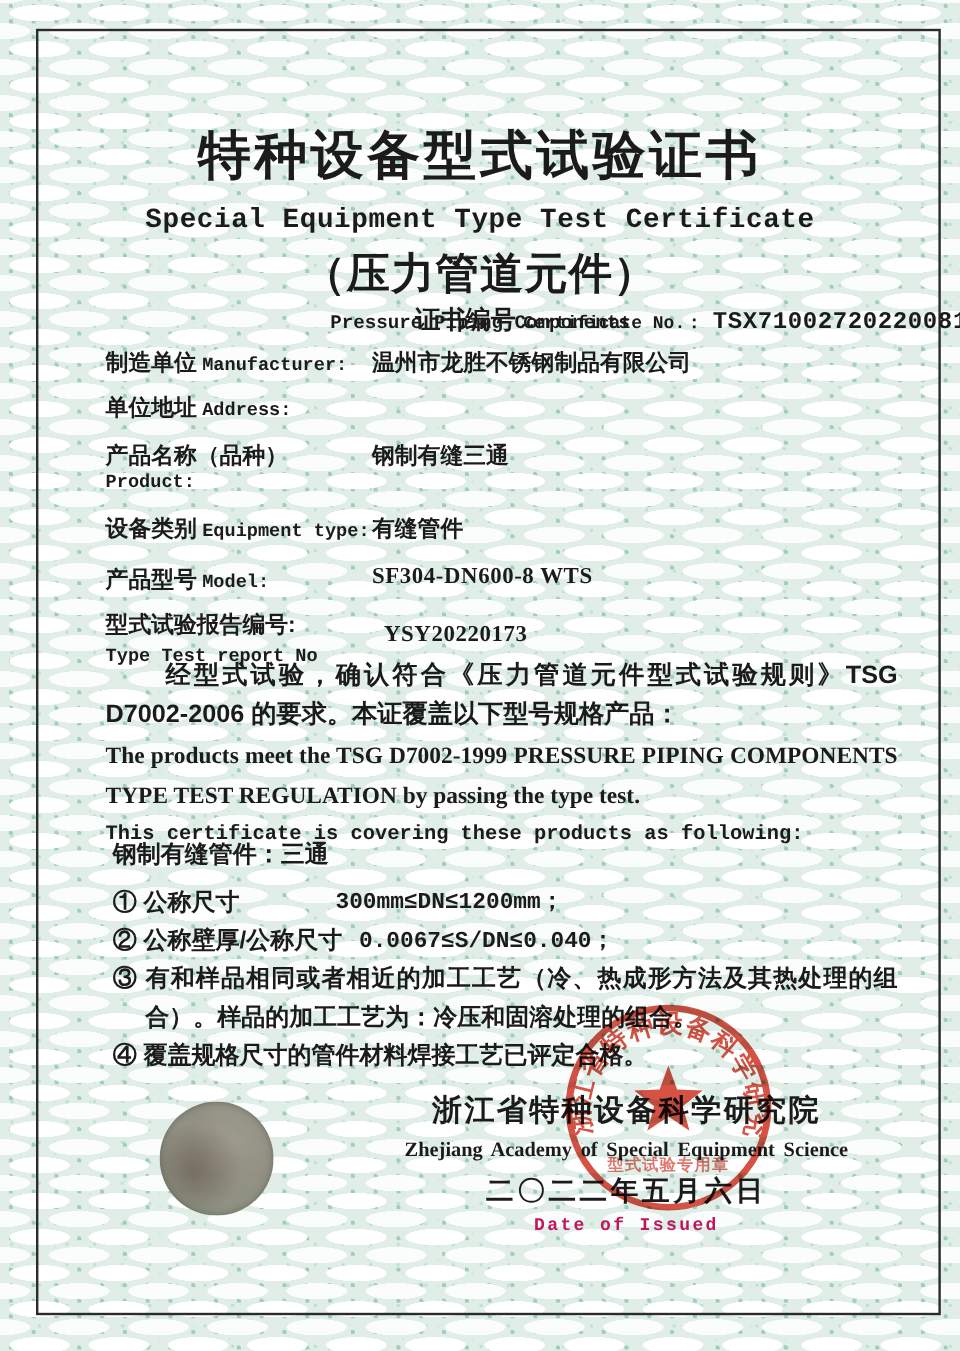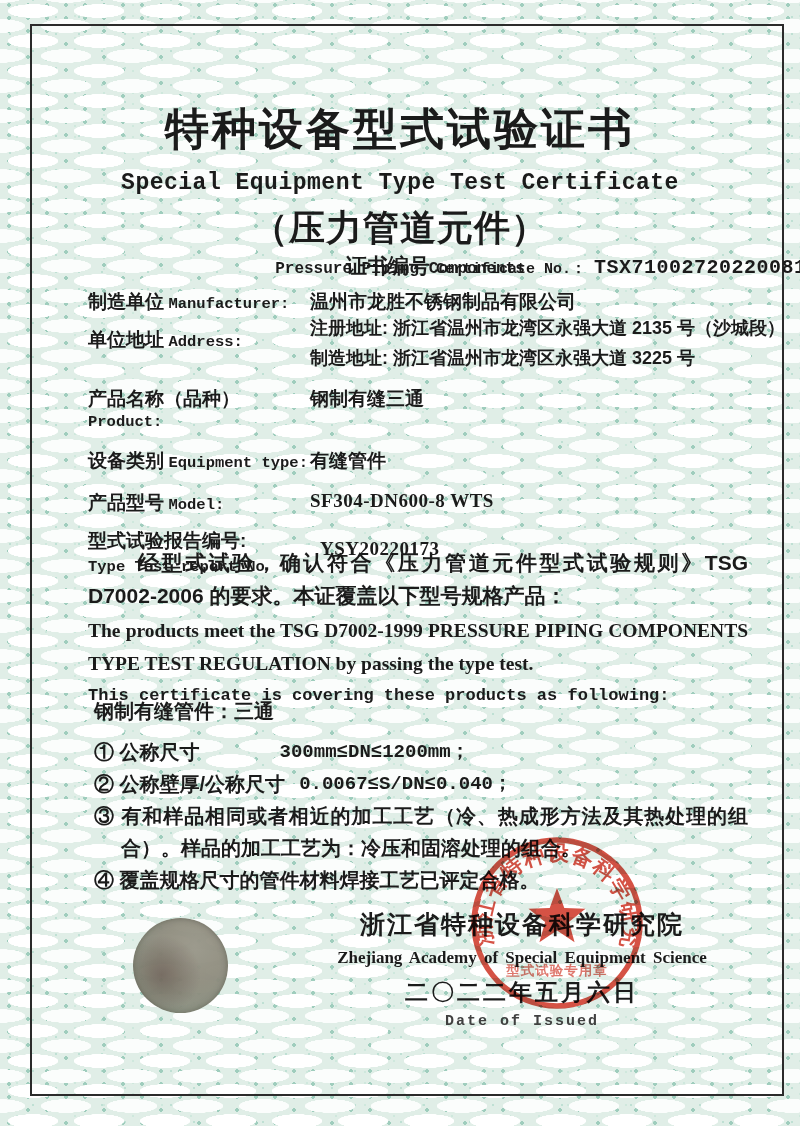"注册地址: 浙江省温州市龙湾区永强大道 2135 号（沙城段）" div.two-line { html: <div> <div>注册地址: 浙江省温州市龙湾区永强大道 2135 号（沙城段）</div> <div>制造地址: 浙江省温州市龙湾区永强大道 3225 号</div> </div> -> none }
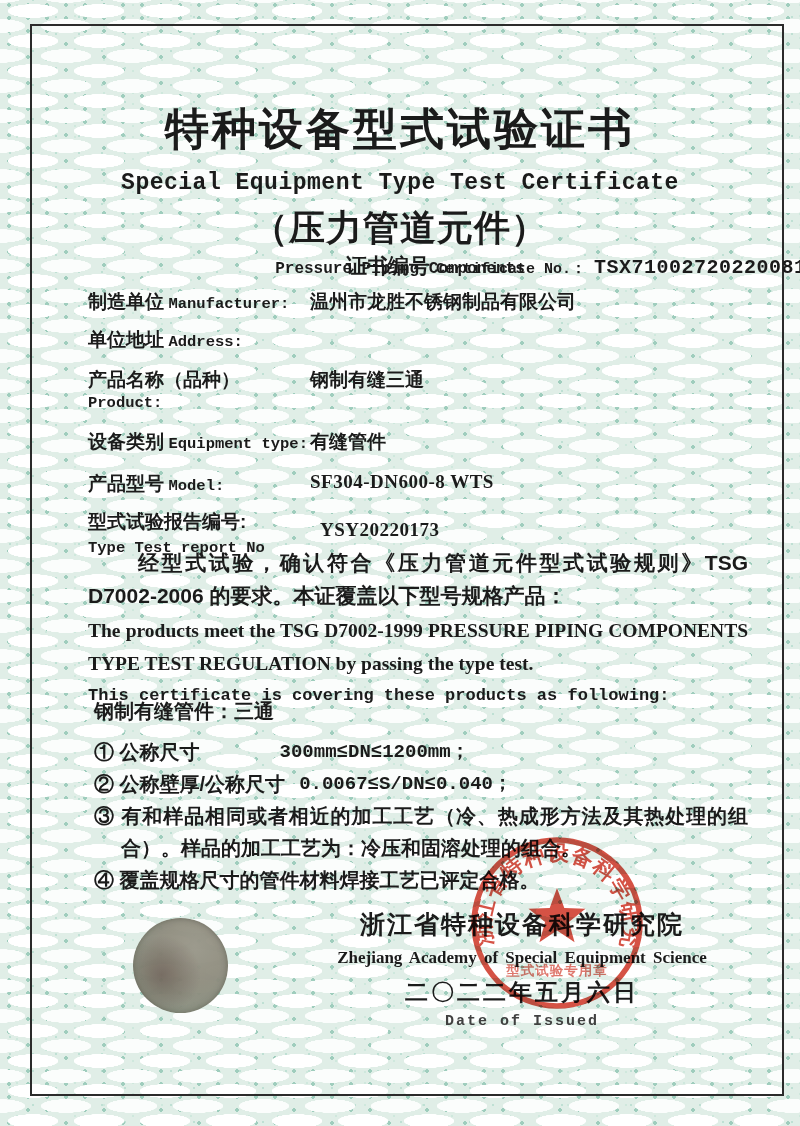"Date of Issued" .iss-date-en { color: #404040 -> #be185d }
